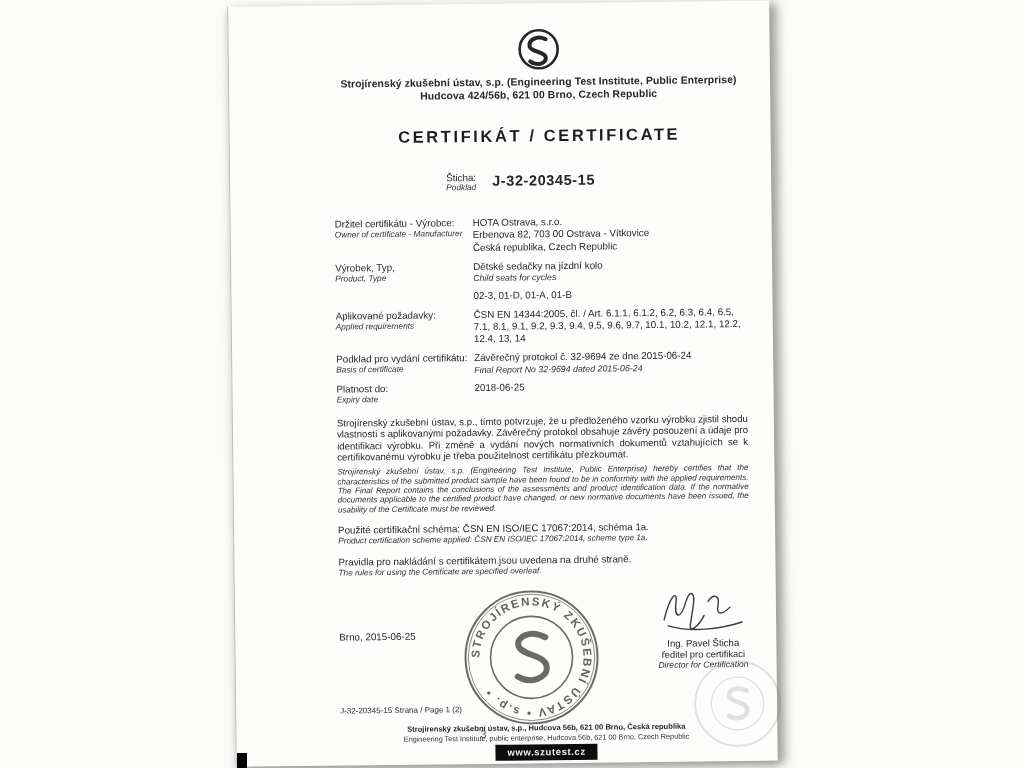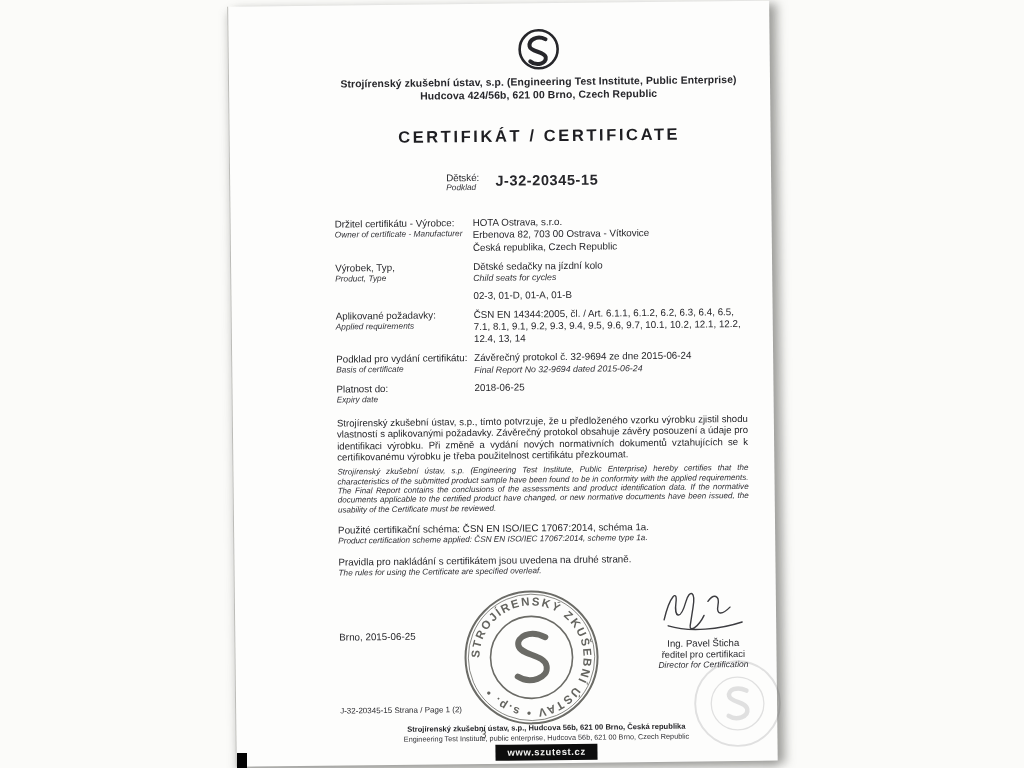"Dětské:" div.lab-cs { text: Dětské -> Šticha }
